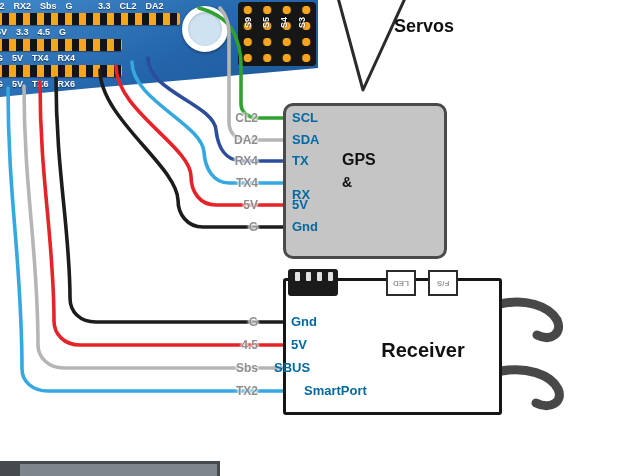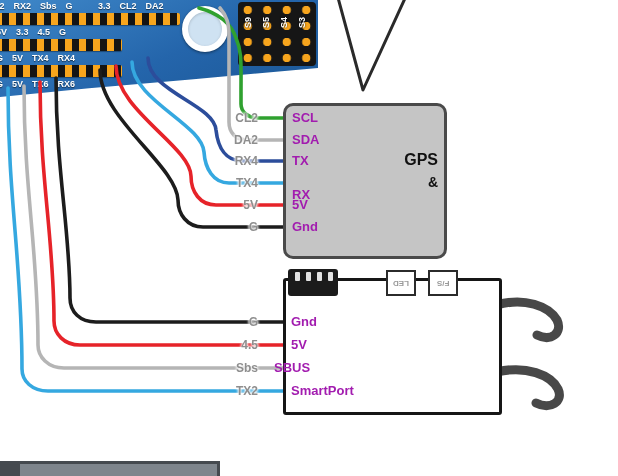"Servos" div.servos-label { html: none -> <div>Servos</div> }
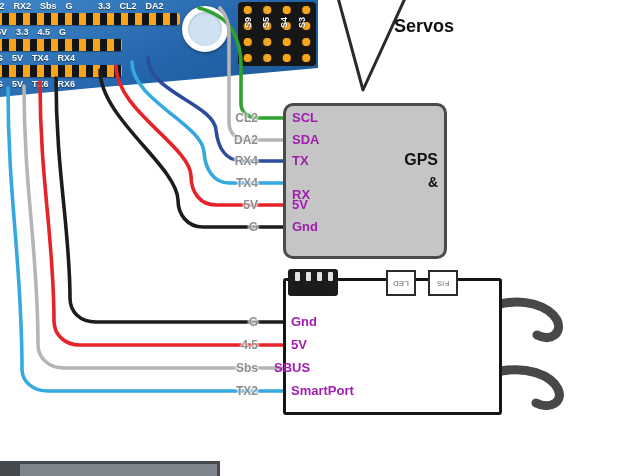"SCL" .pin-label { color: #a21caf -> #0369a1 }
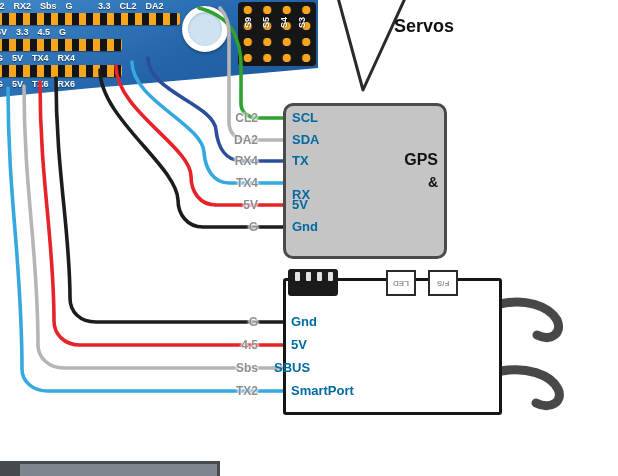"GPS" .gps-title { text-align: right -> left }
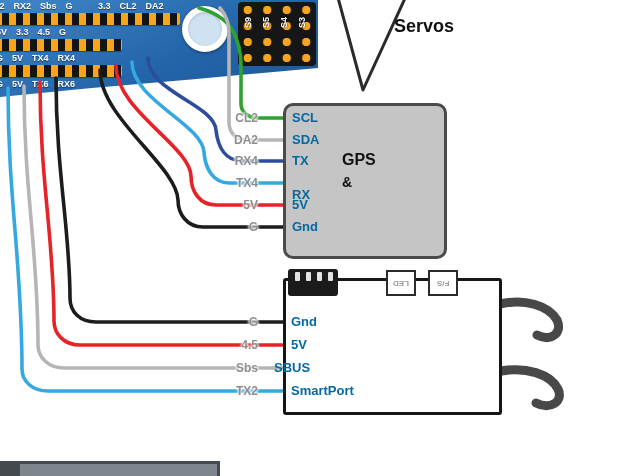"Receiver" div.rx-title { html: none -> <div>Receiver</div> }
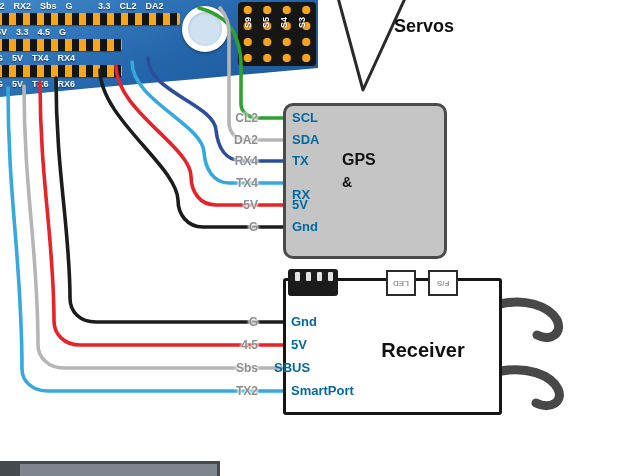"SmartPort" div.pin-label { left: 291px -> 304px }
